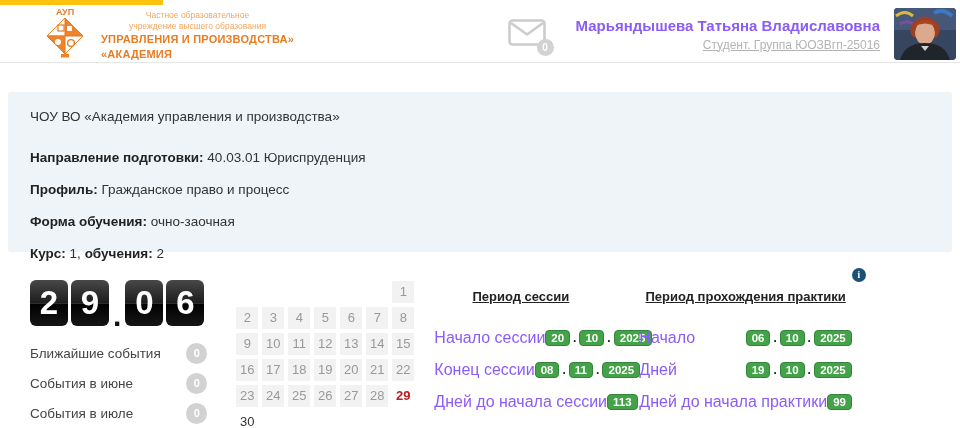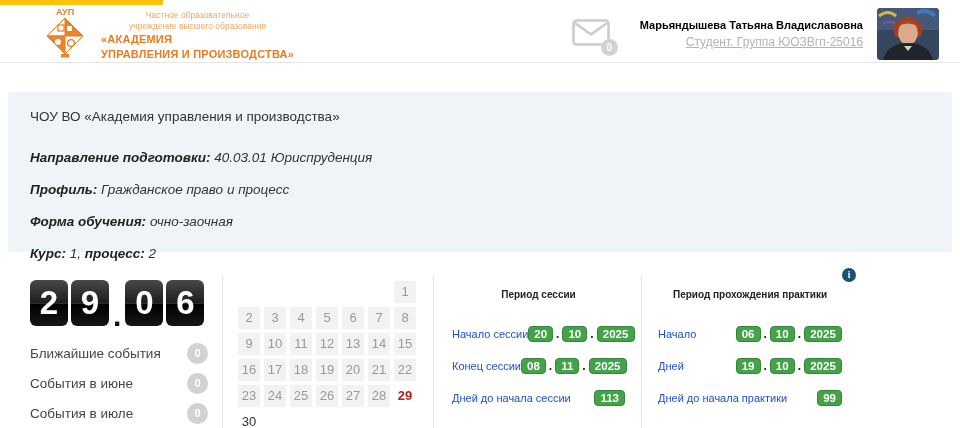"АУП" .header { padding: 6px 21px 0 38px -> 6px 4px 0 38px }
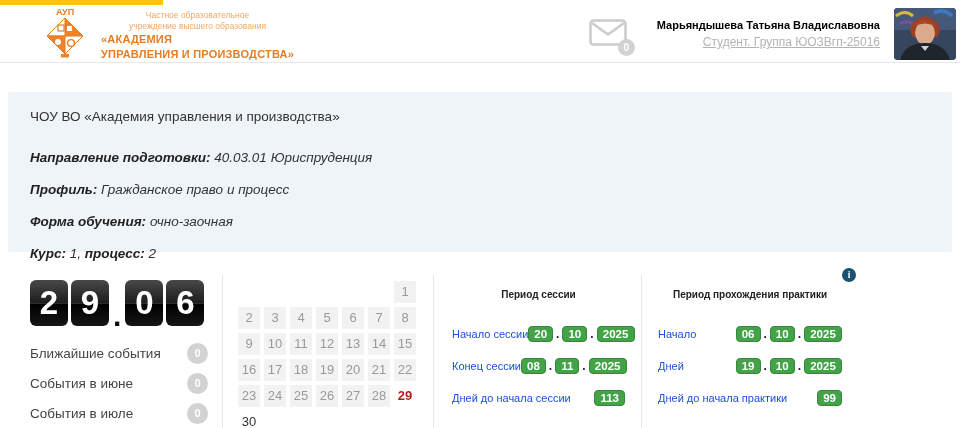"Марьяндышева Татьяна Владиславовна" .user-name { color: #000000 -> #8b5cf6; font-size: 11px -> 15px }
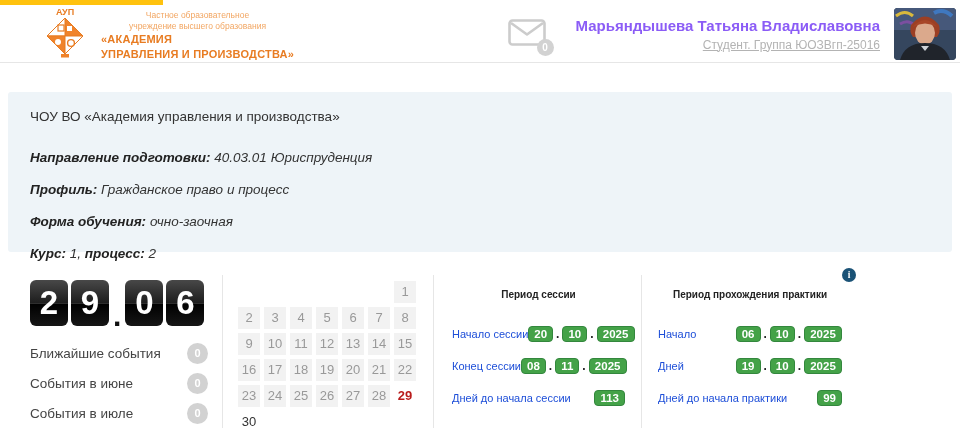"«АКАДЕМИЯ" div.brand-big { order: before "УПРАВЛЕНИЯ И ПРОИЗВОДСТВА»" -> after "УПРАВЛЕНИЯ И ПРОИЗВОДСТВА»" }
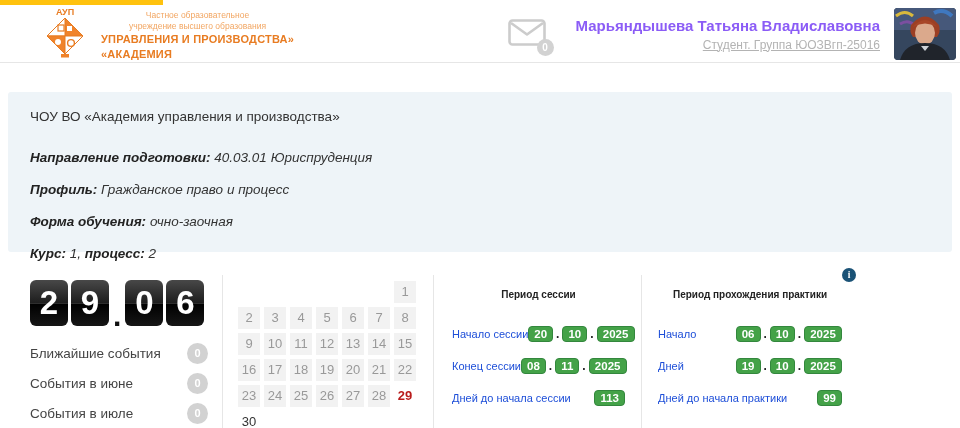"Направление подготовки: 40.03.01" .info-row { font-style: italic -> none }
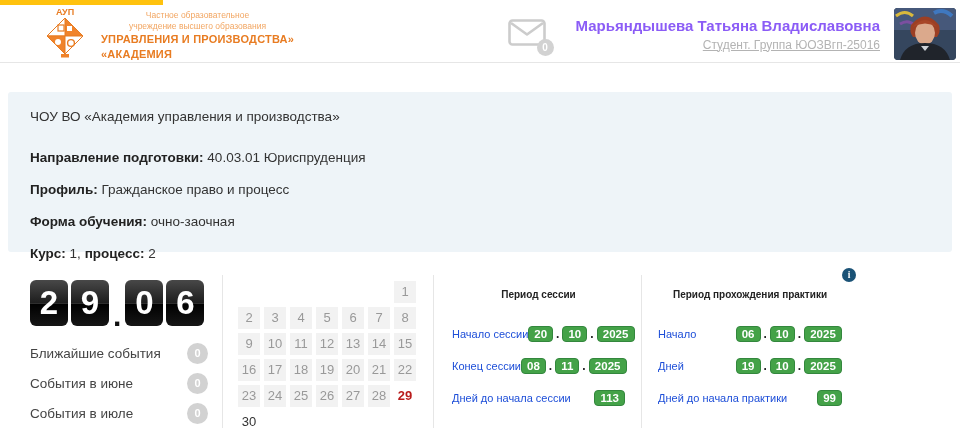"процесс:" b { text: процесс -> обучения }
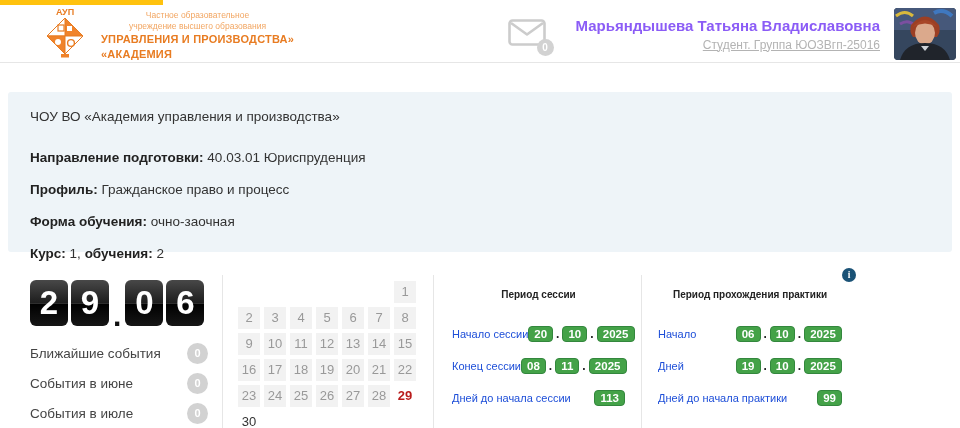"Период сессии" .panel-title { font-size: 10px -> 13px; text-decoration: none -> underline }
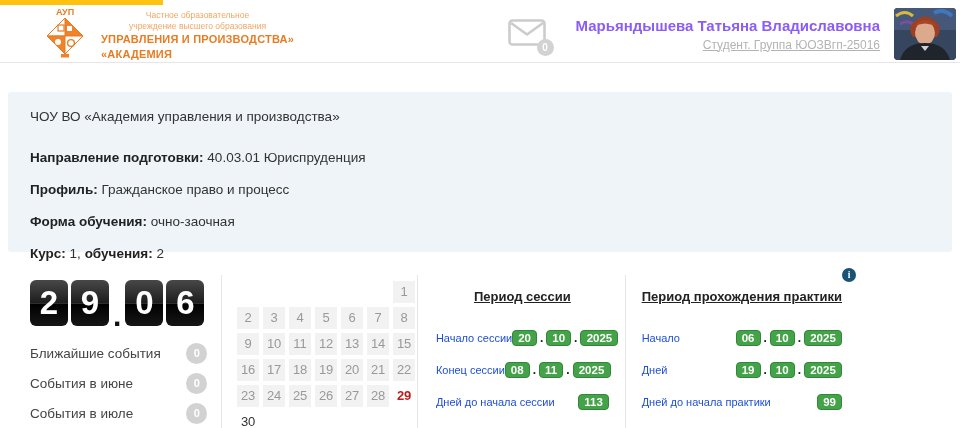"Начало сессии" .row-label { color: #1d4ed8 -> #8b5cf6; font-size: 11px -> 16px }
